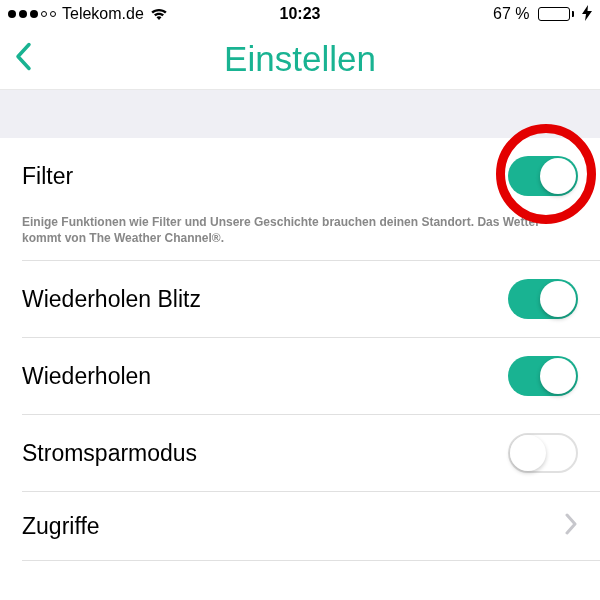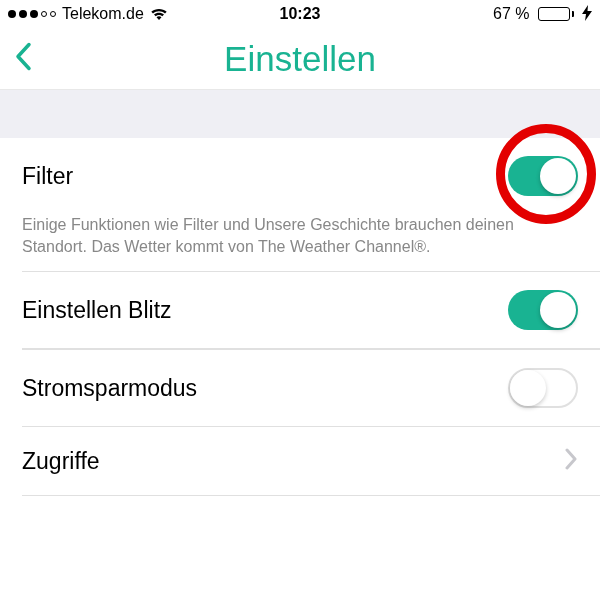"Einige Funktionen wie Filter und" .row-desc { font-size: 16px -> 12px; font-weight: none -> bold }
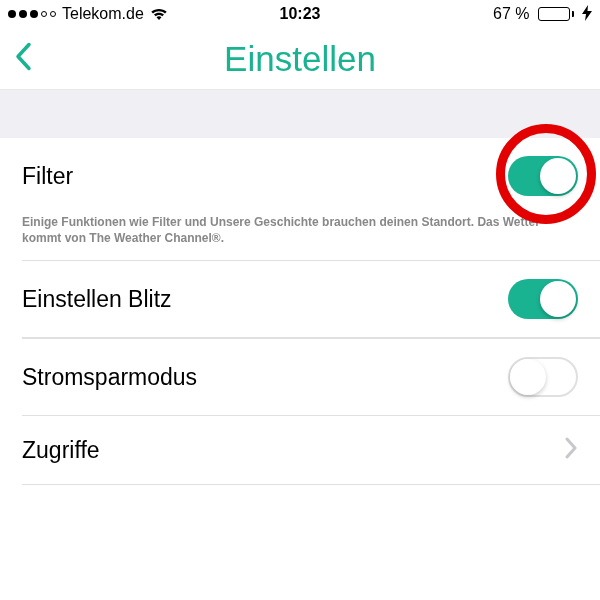"Einstellen Blitz" span.row-label { text: Einstellen -> Wiederholen }
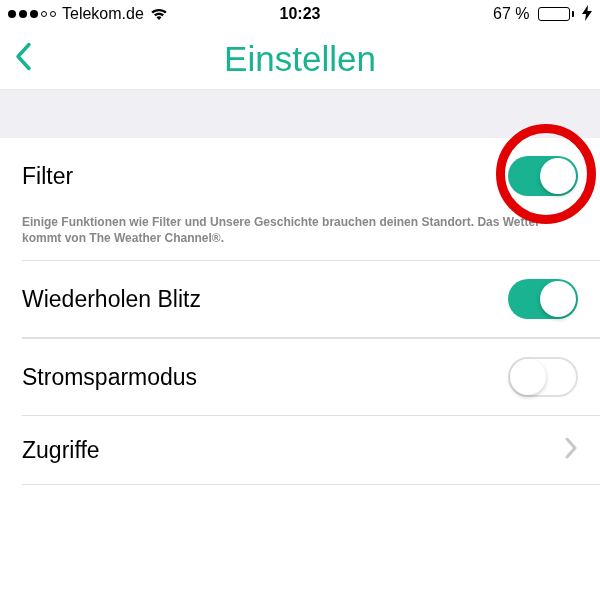"Wiederholen" div.row { html: none -> <div> <span>Wiederholen</span> <div> <div></div> </div> </div> }
